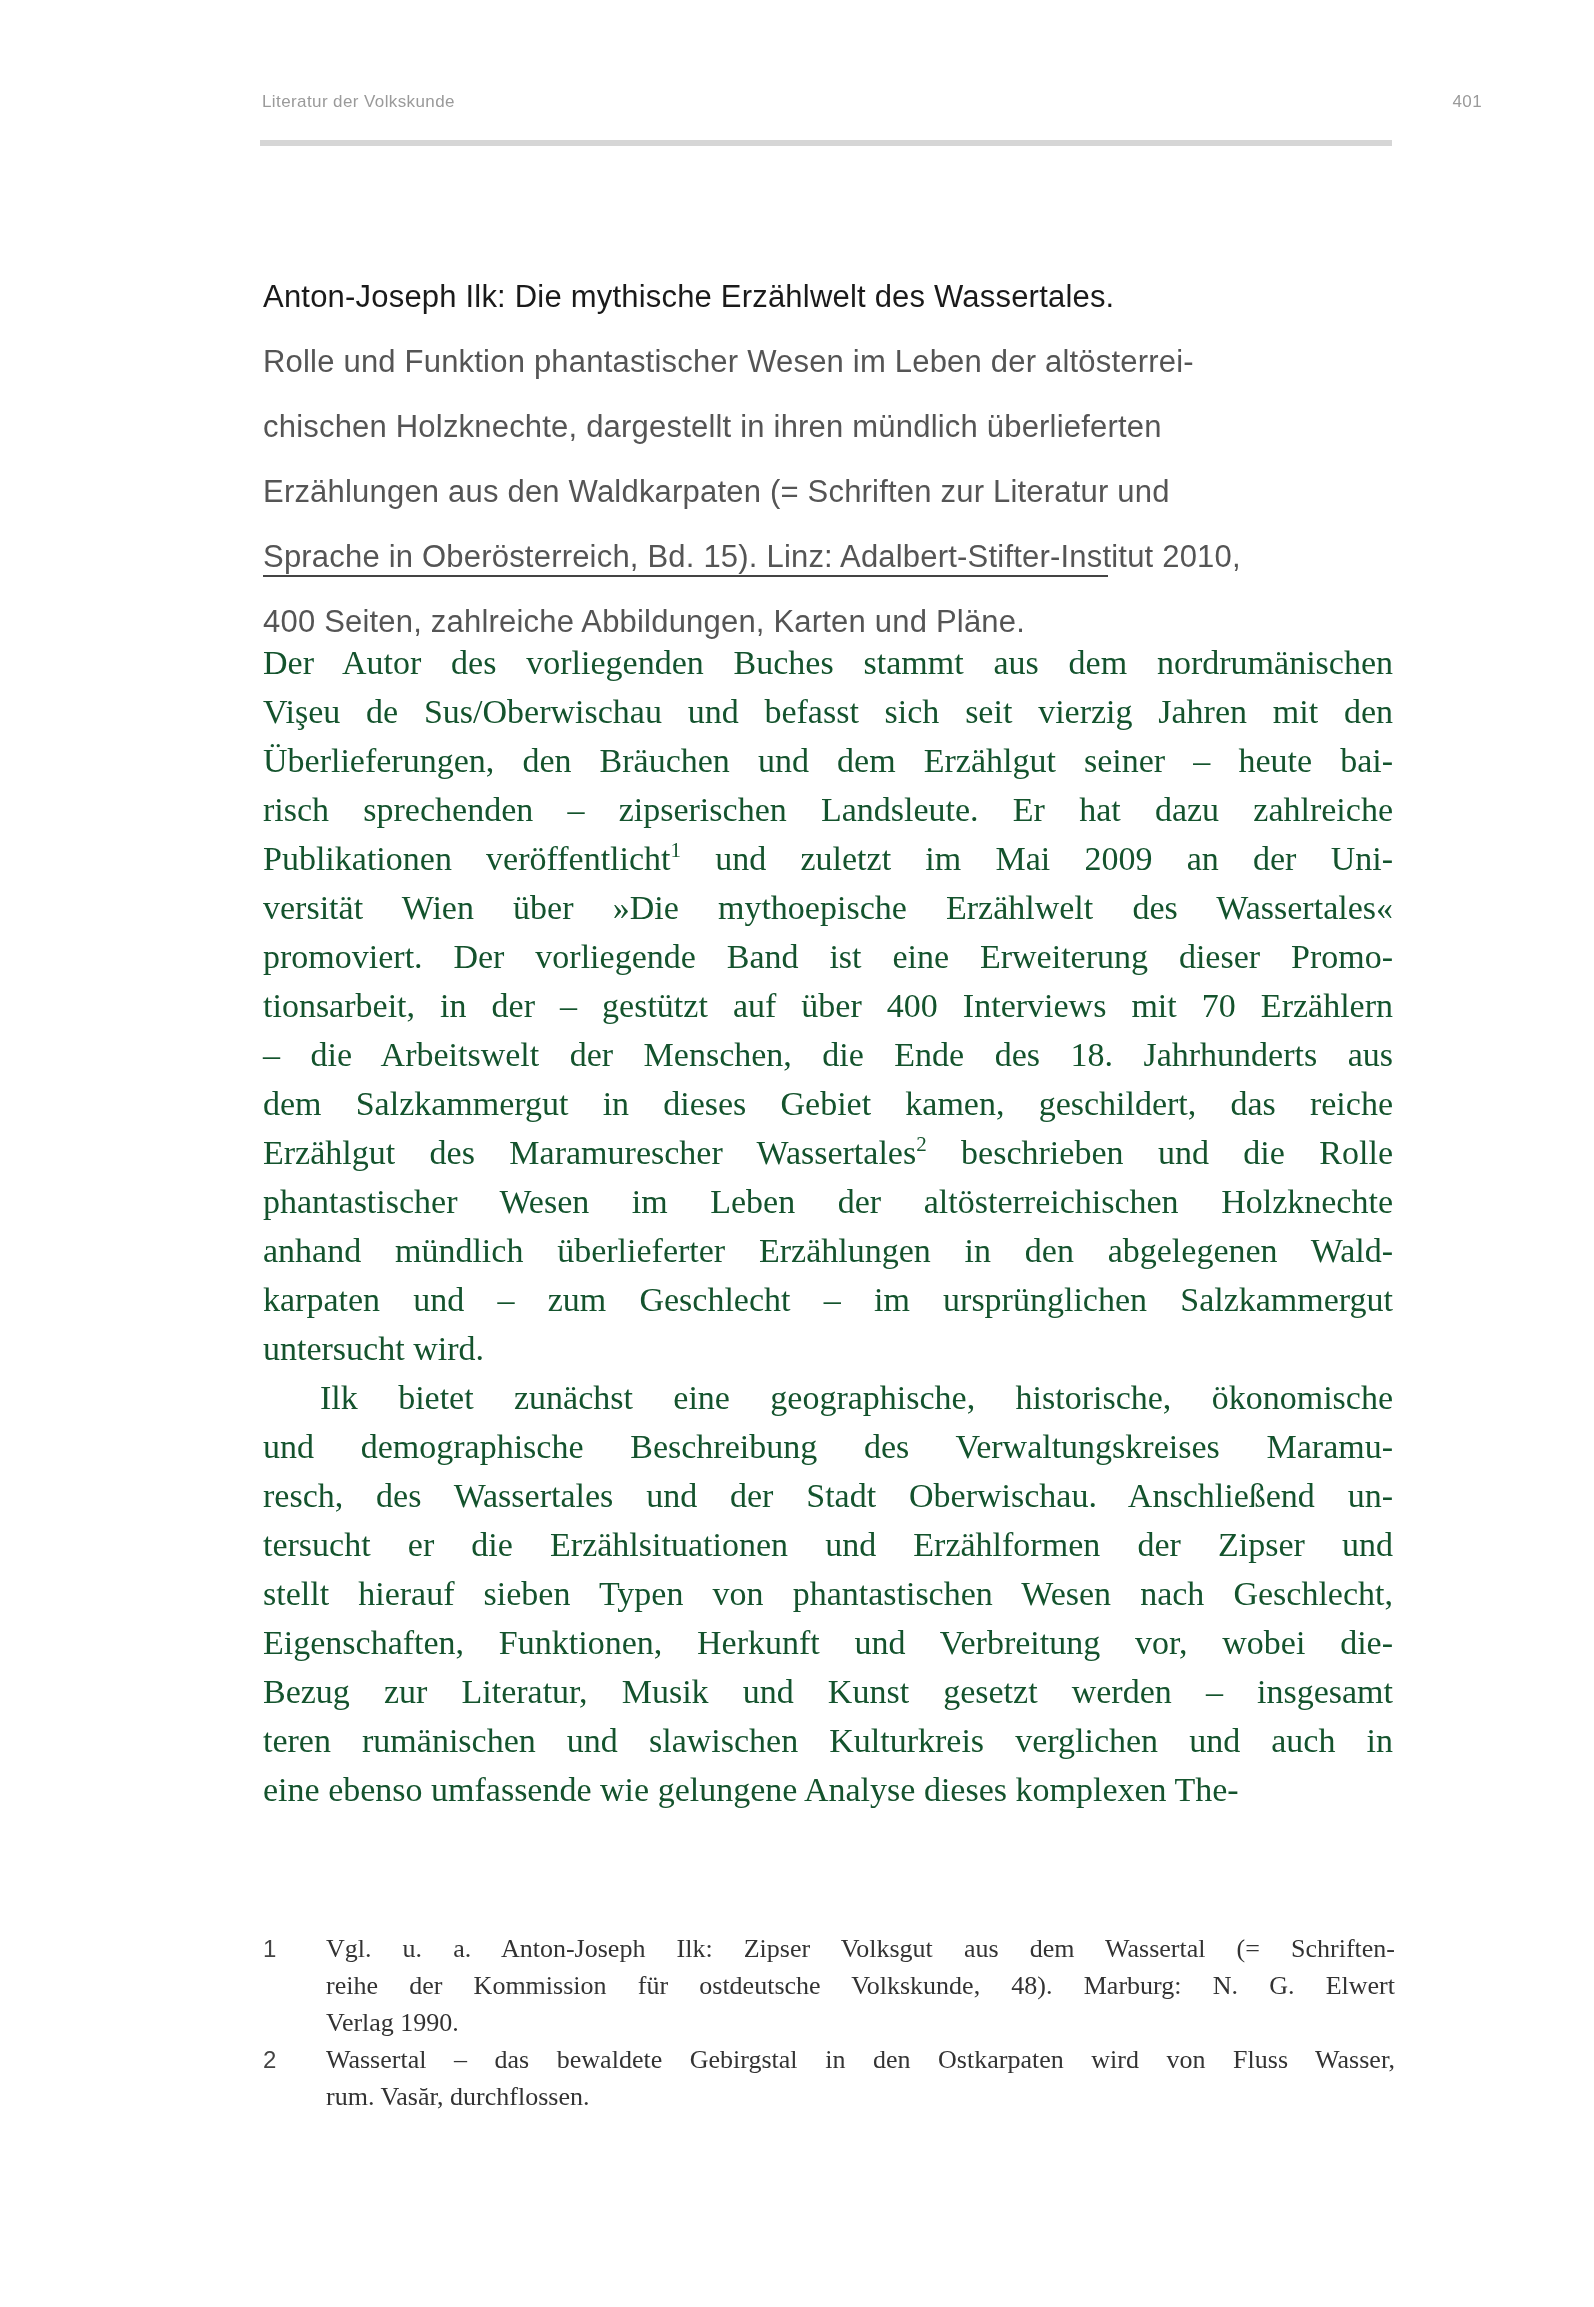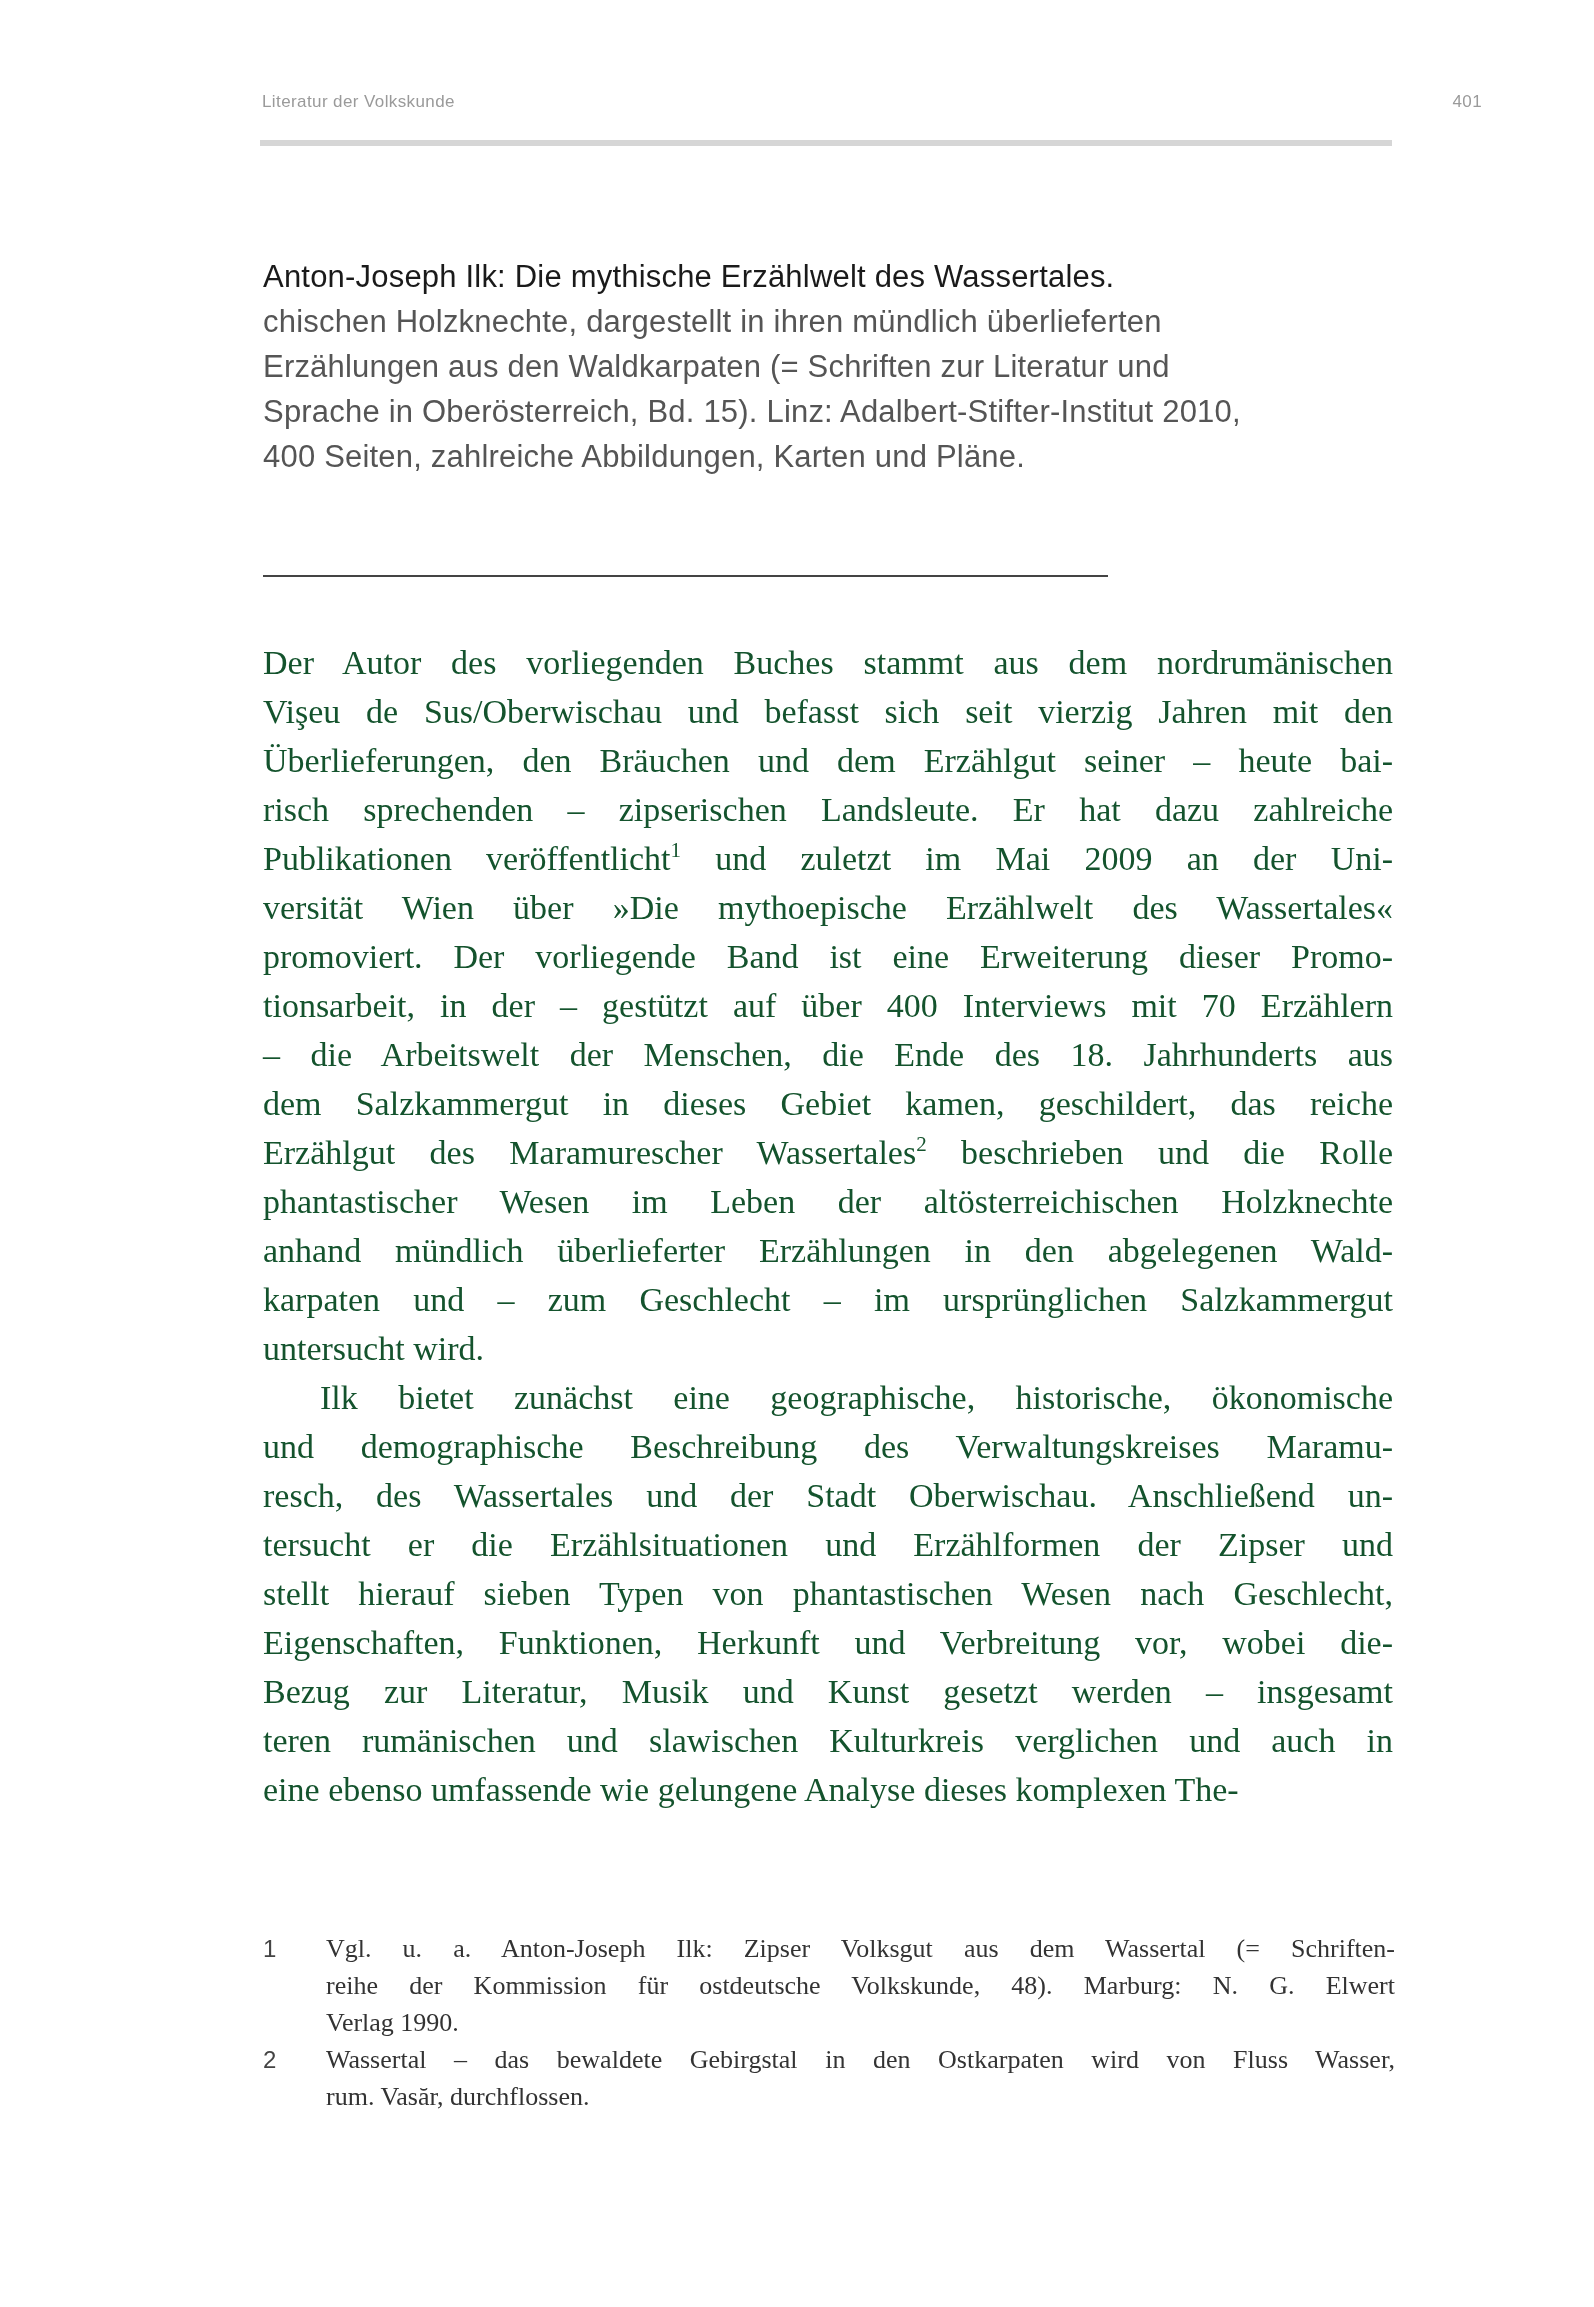"Anton-Joseph Ilk: Die mythische" .biblio .line { margin-top: none -> 20px }
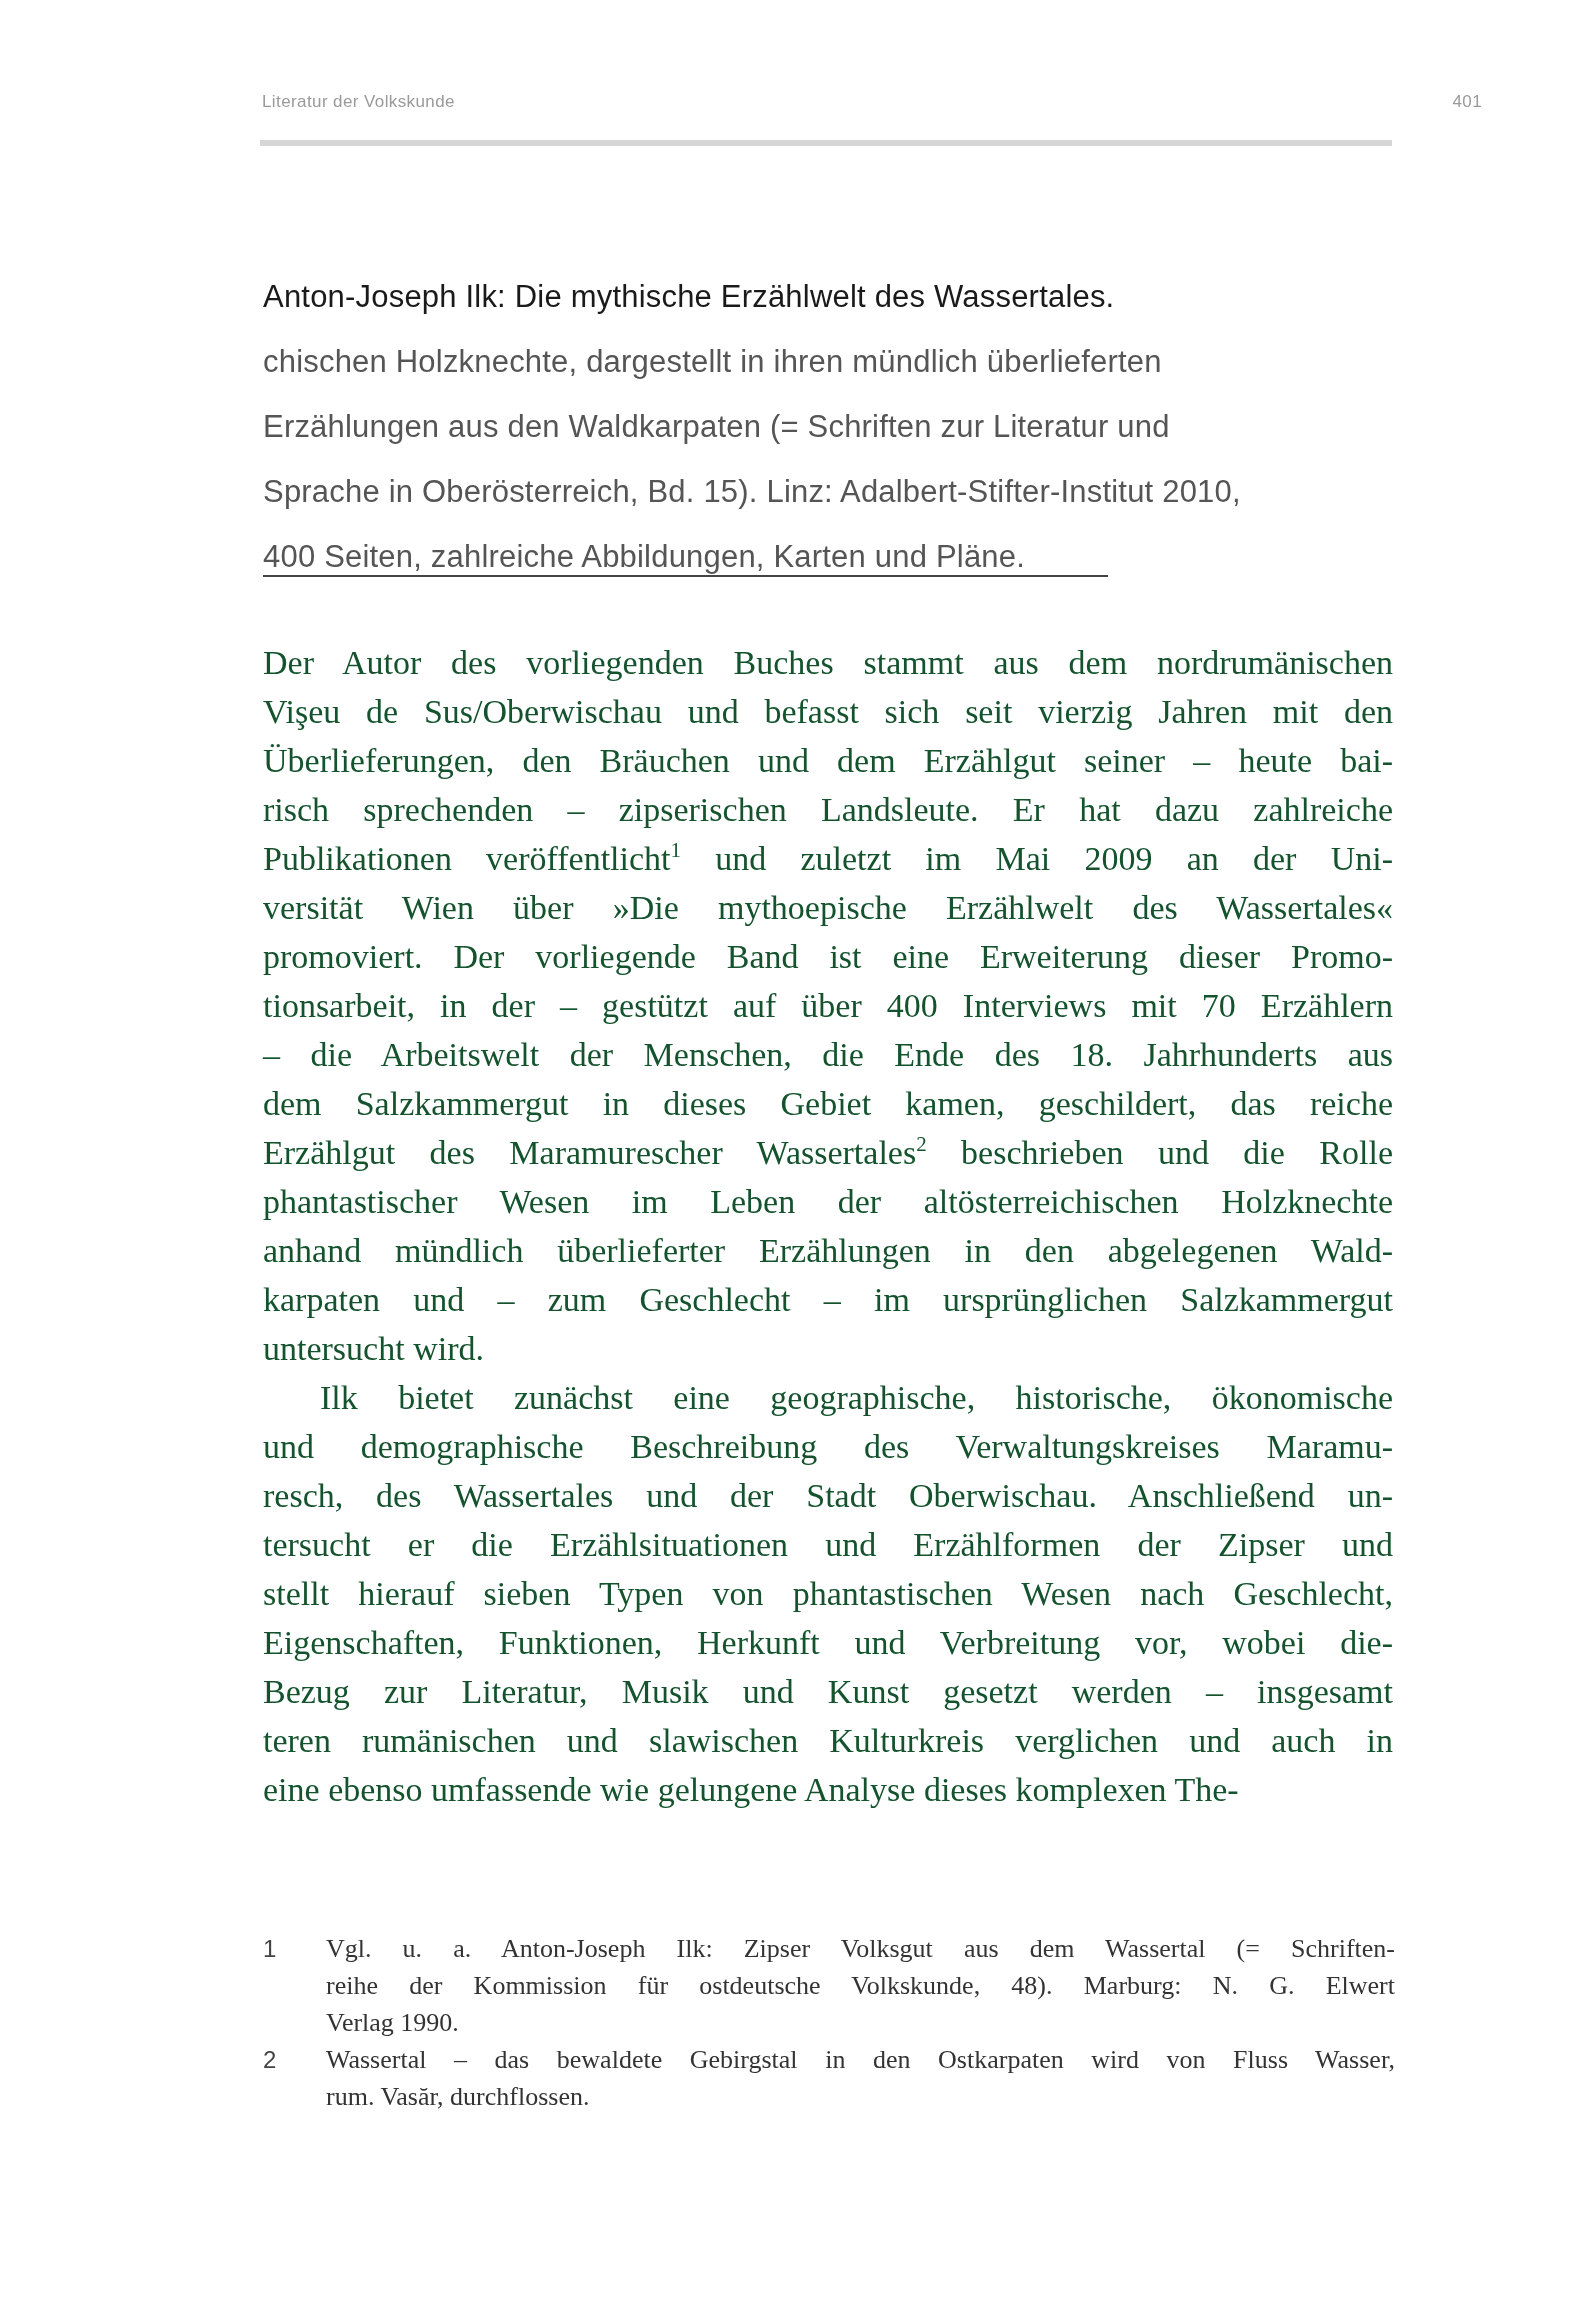"Rolle und Funktion phantastischer Wesen" span.line { html: none -> <span>Rolle und Funktion phantastischer Wesen im Leben der altösterrei-</span> }
